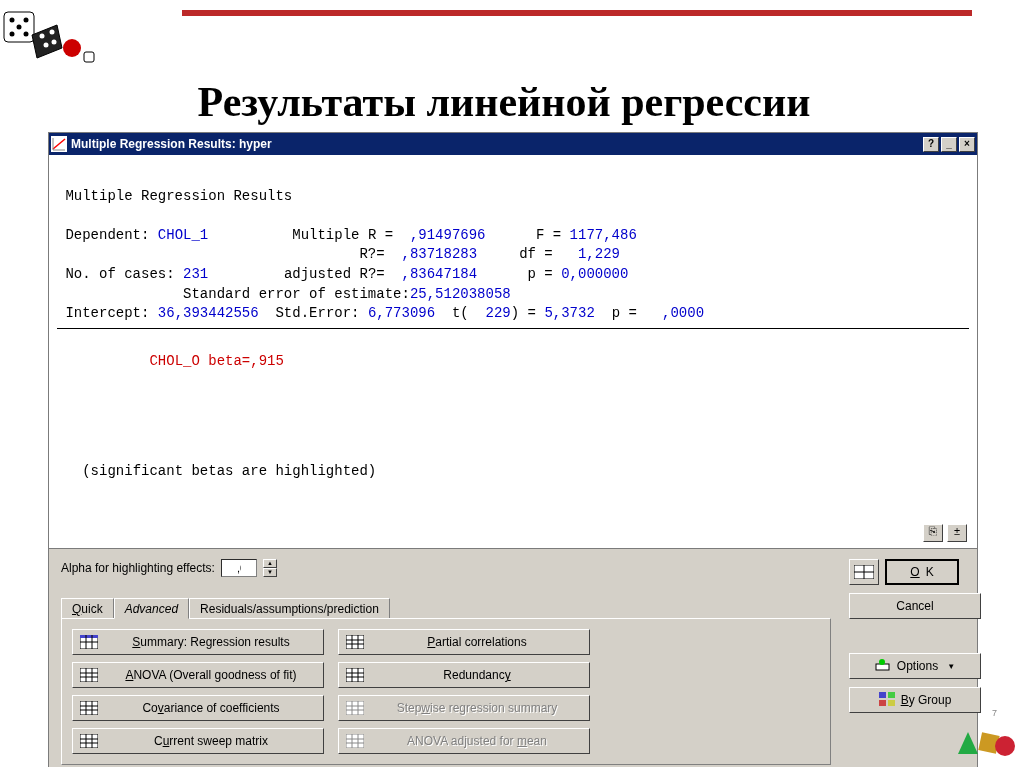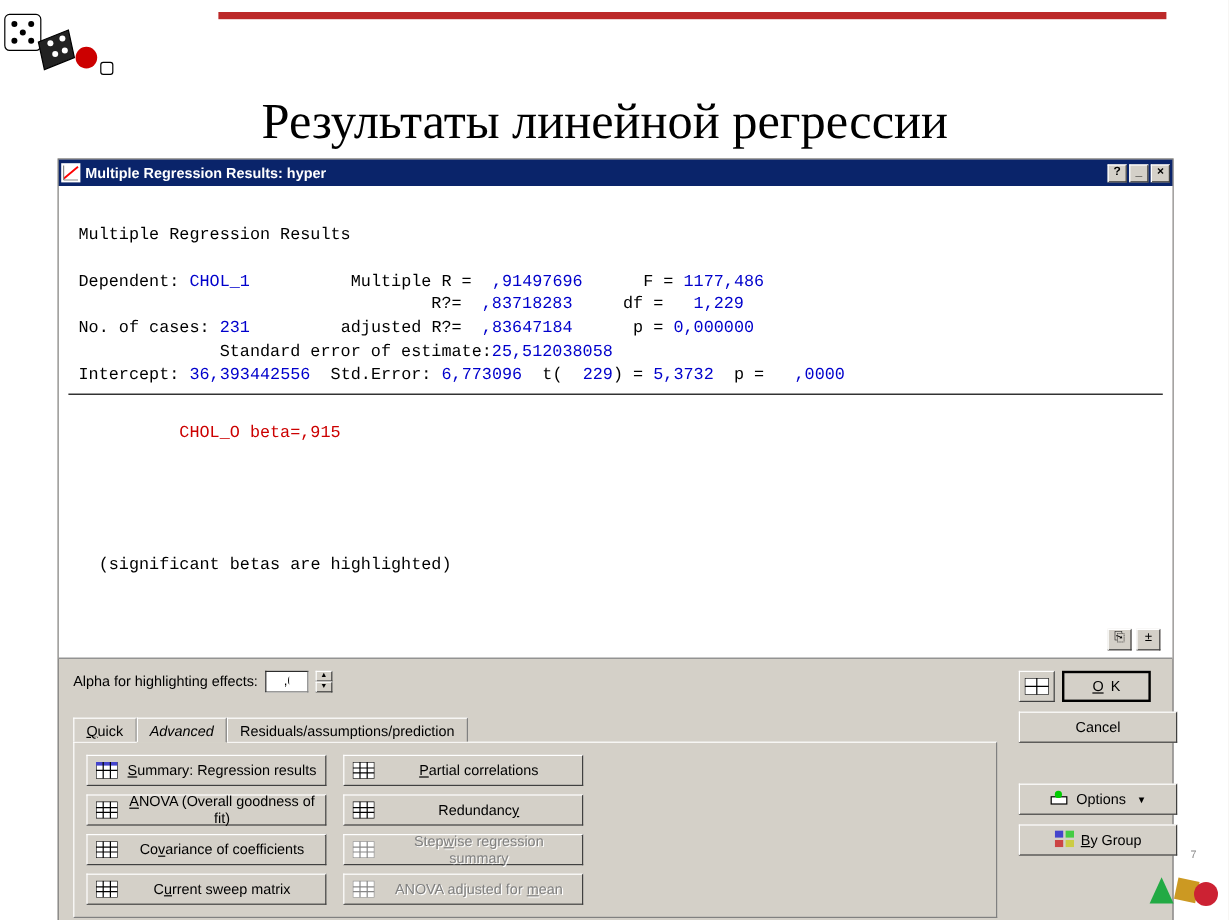"Результаты линейной регрессии" .slide-title { font-weight: normal -> bold }
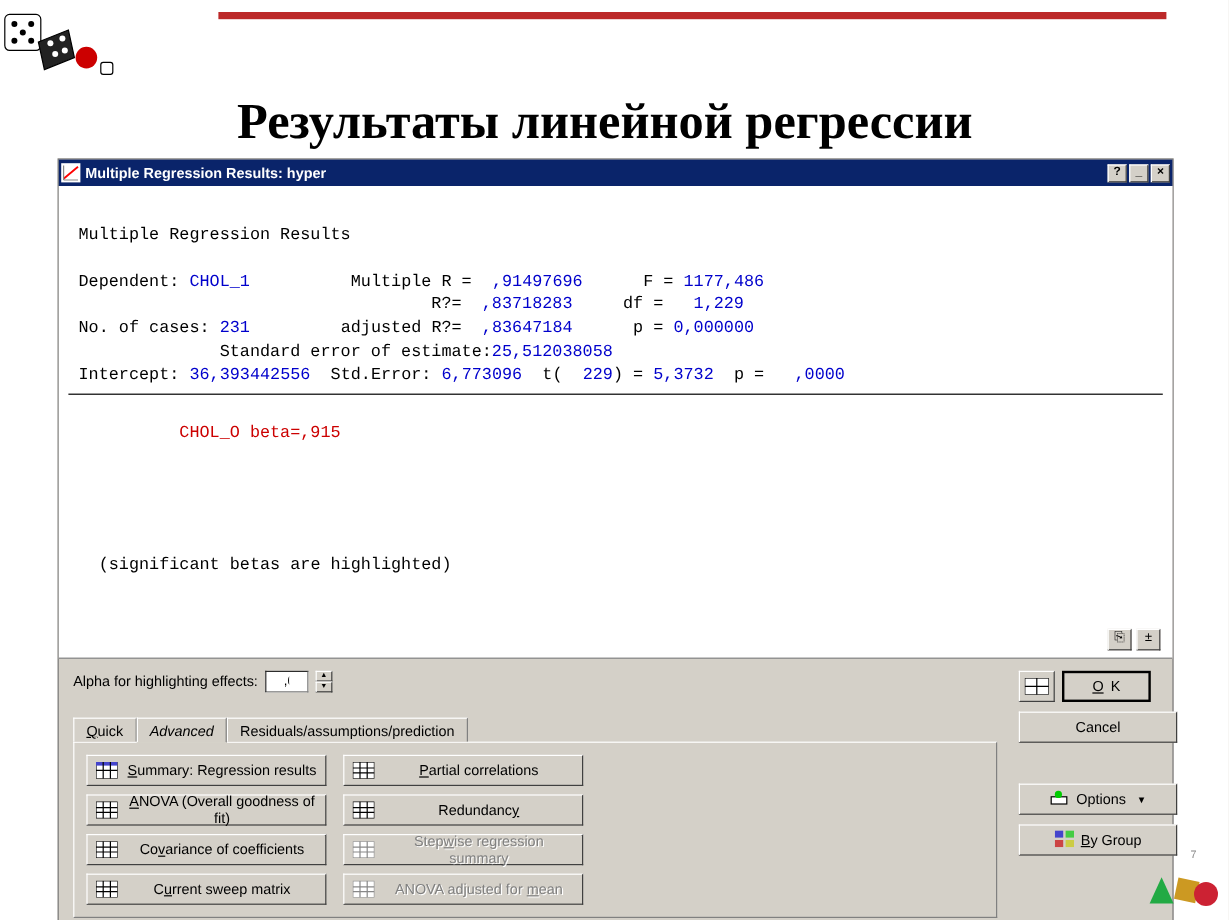"Summary: Regression results" .win-btn { width: 200px -> 252px }
